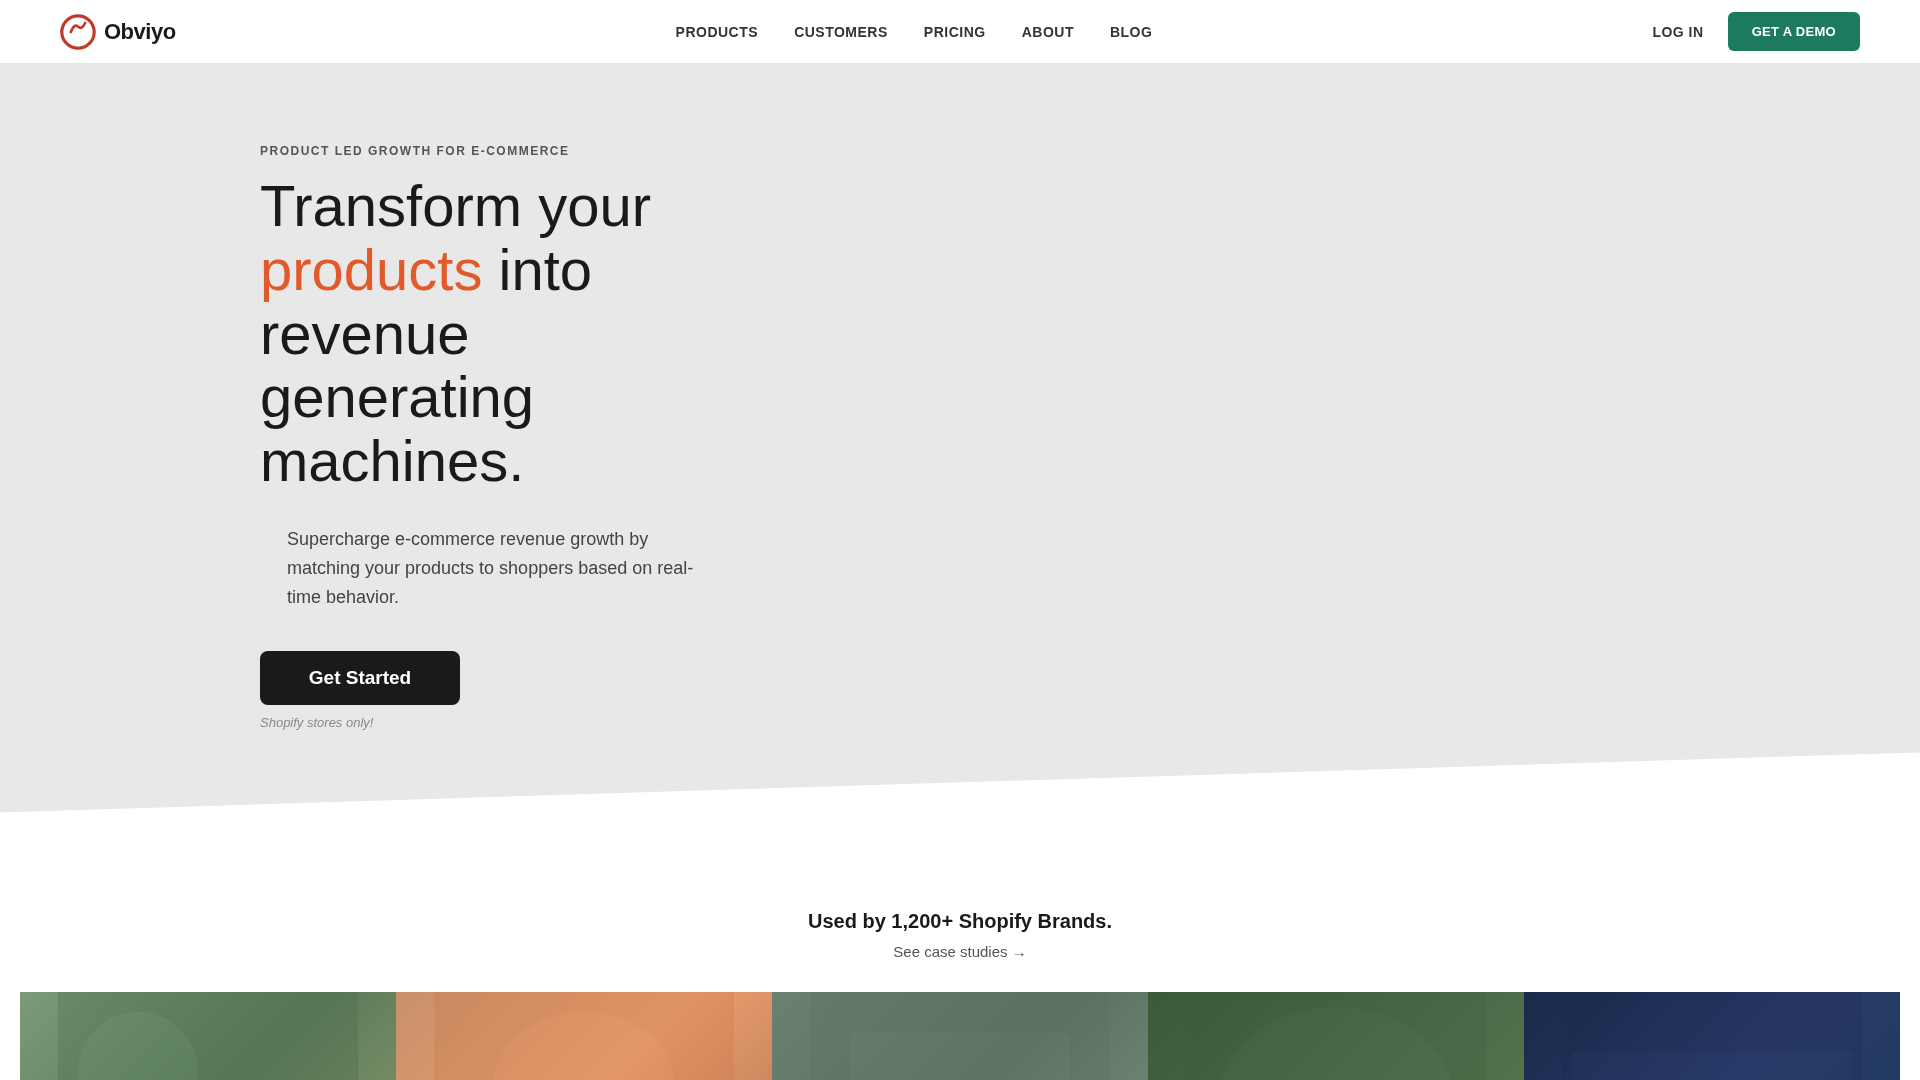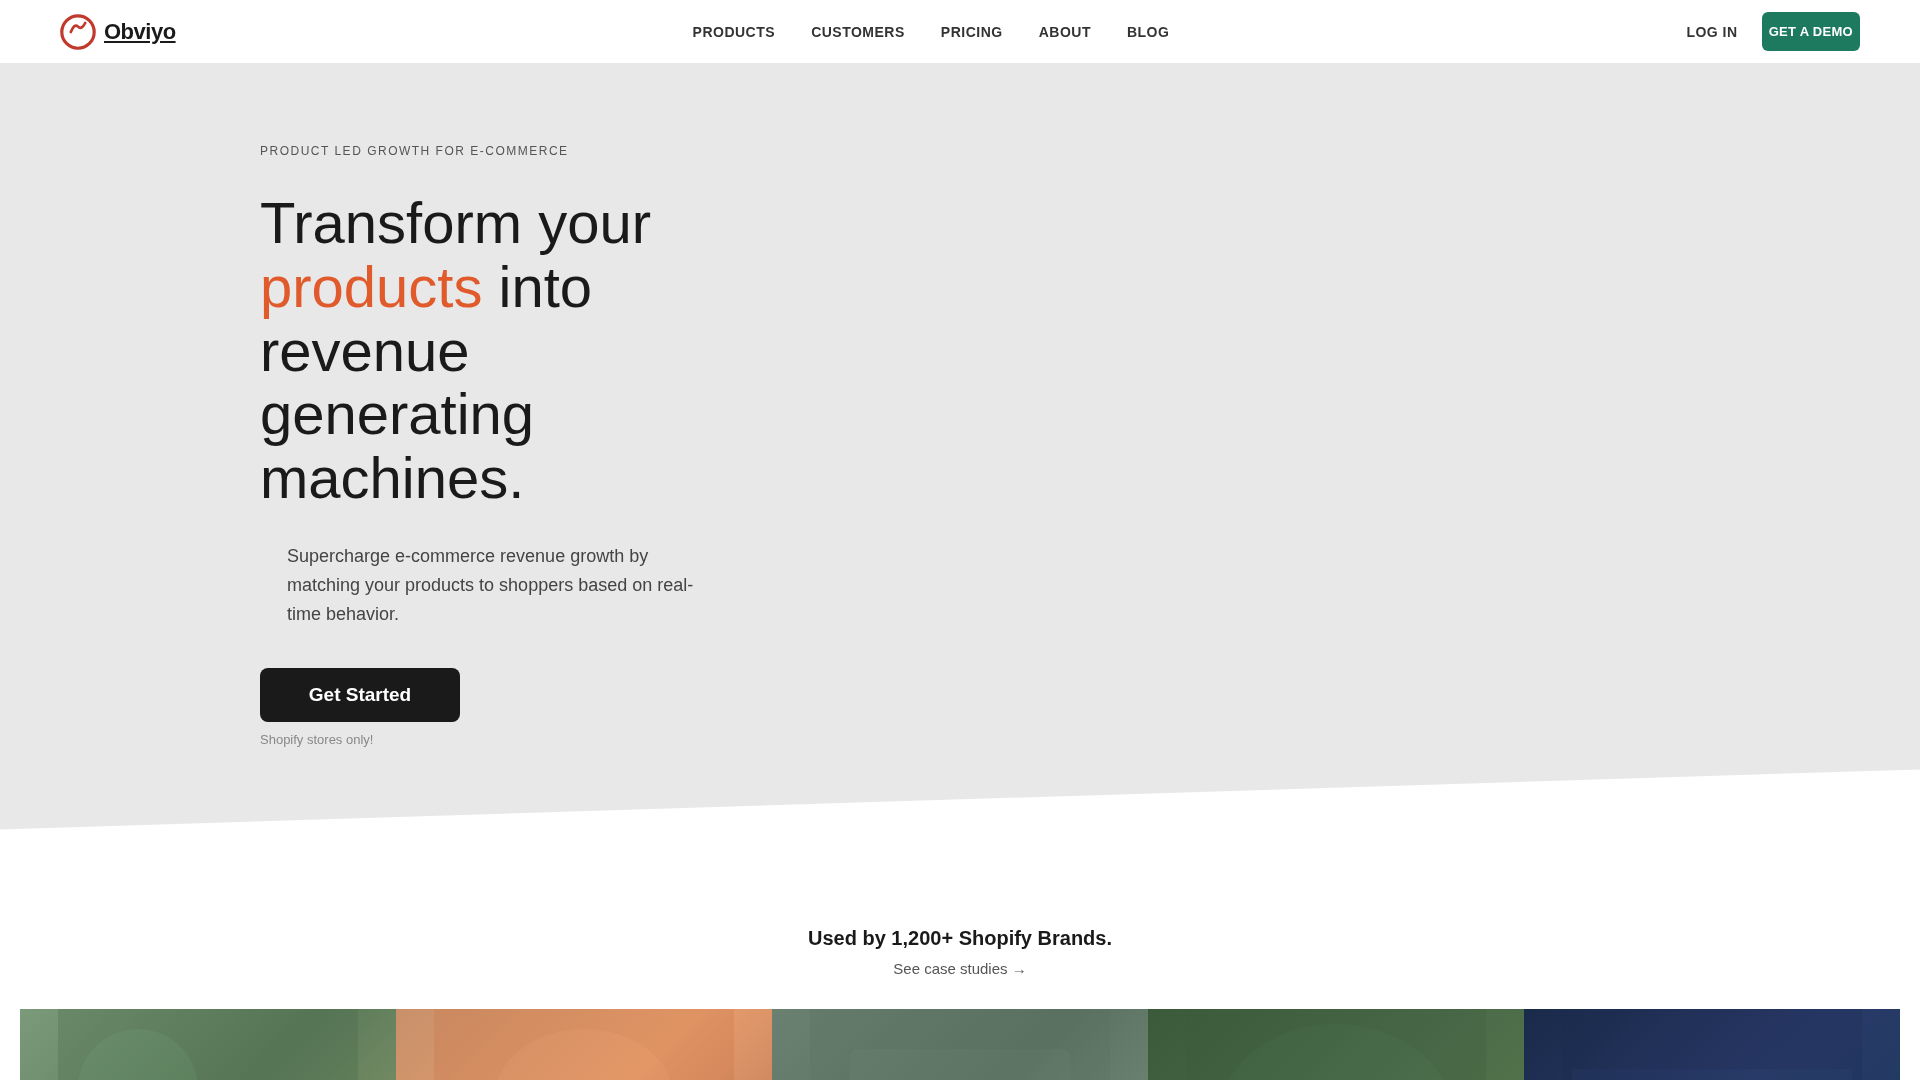"Obviyo" .logo-text { text-decoration: underline -> none }
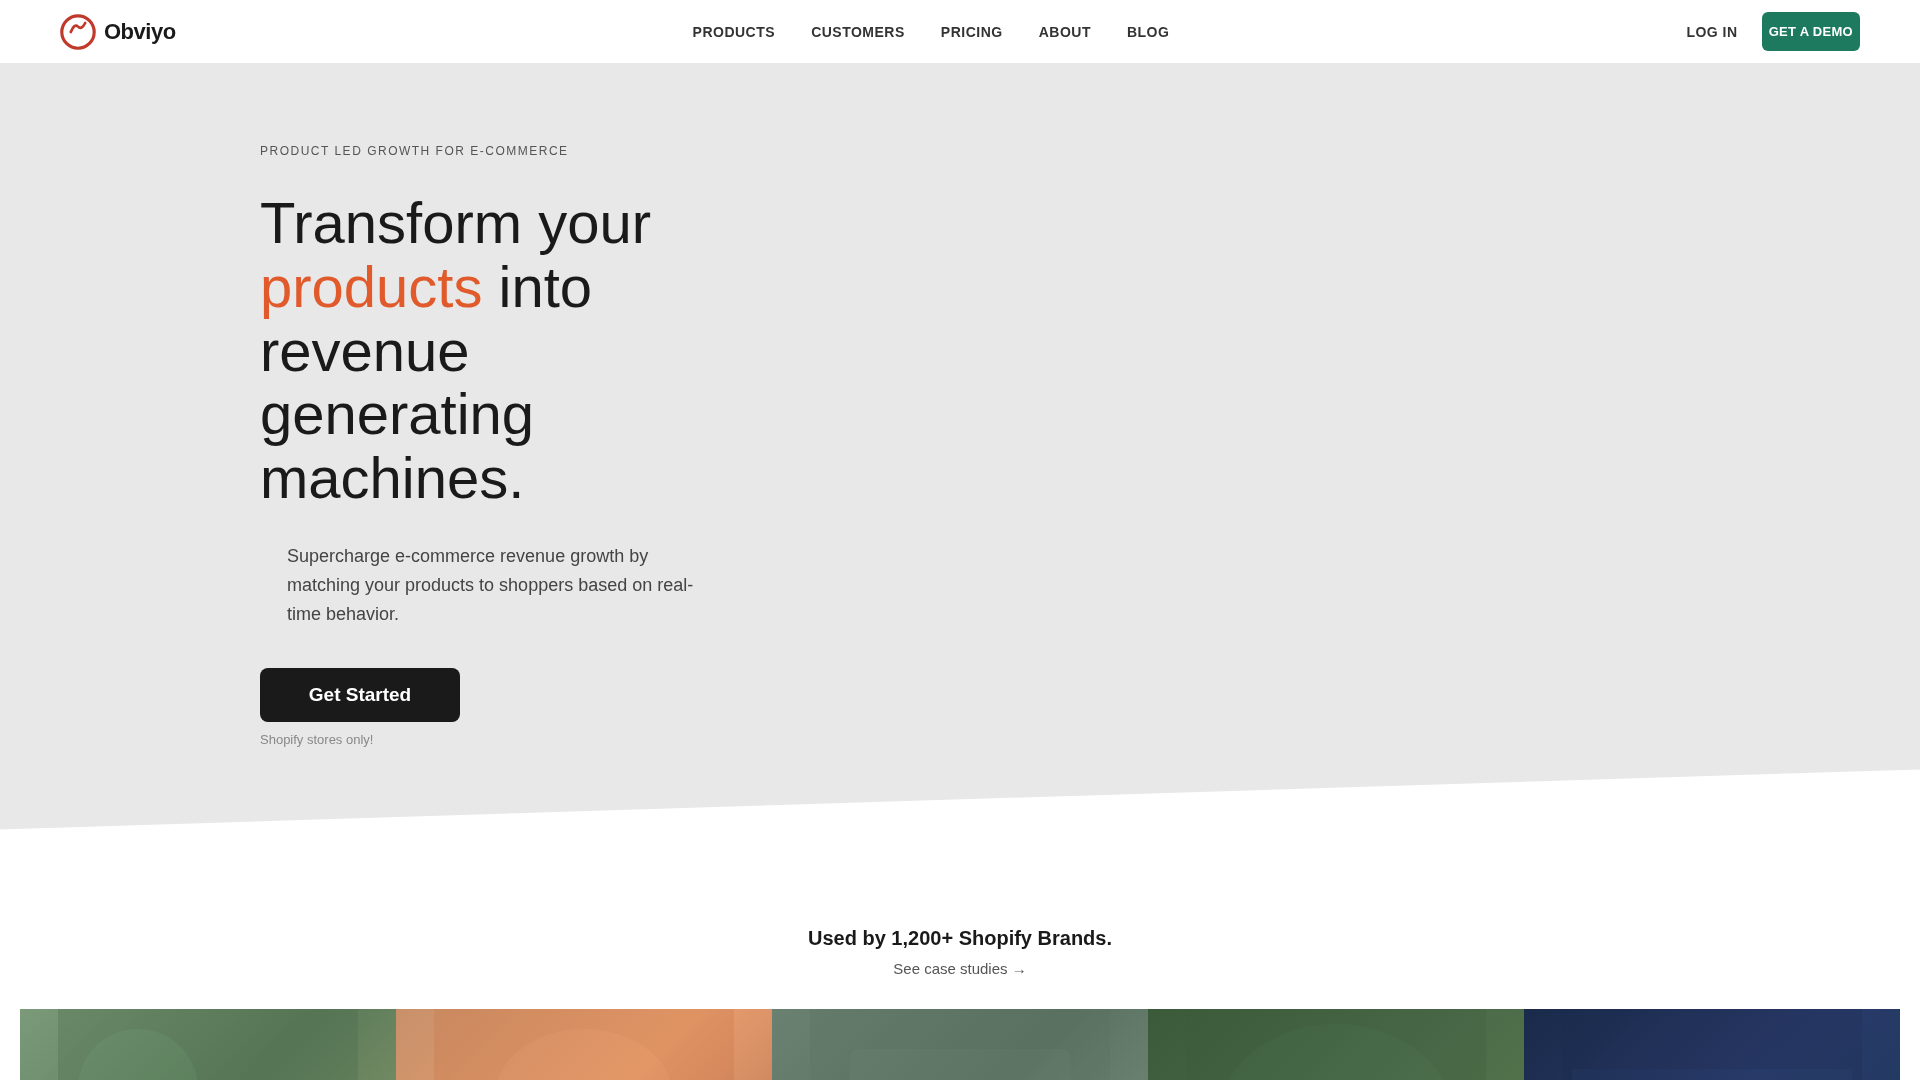"GET A DEMO" .btn-demo { padding: 12px 7px -> 12px 24px }
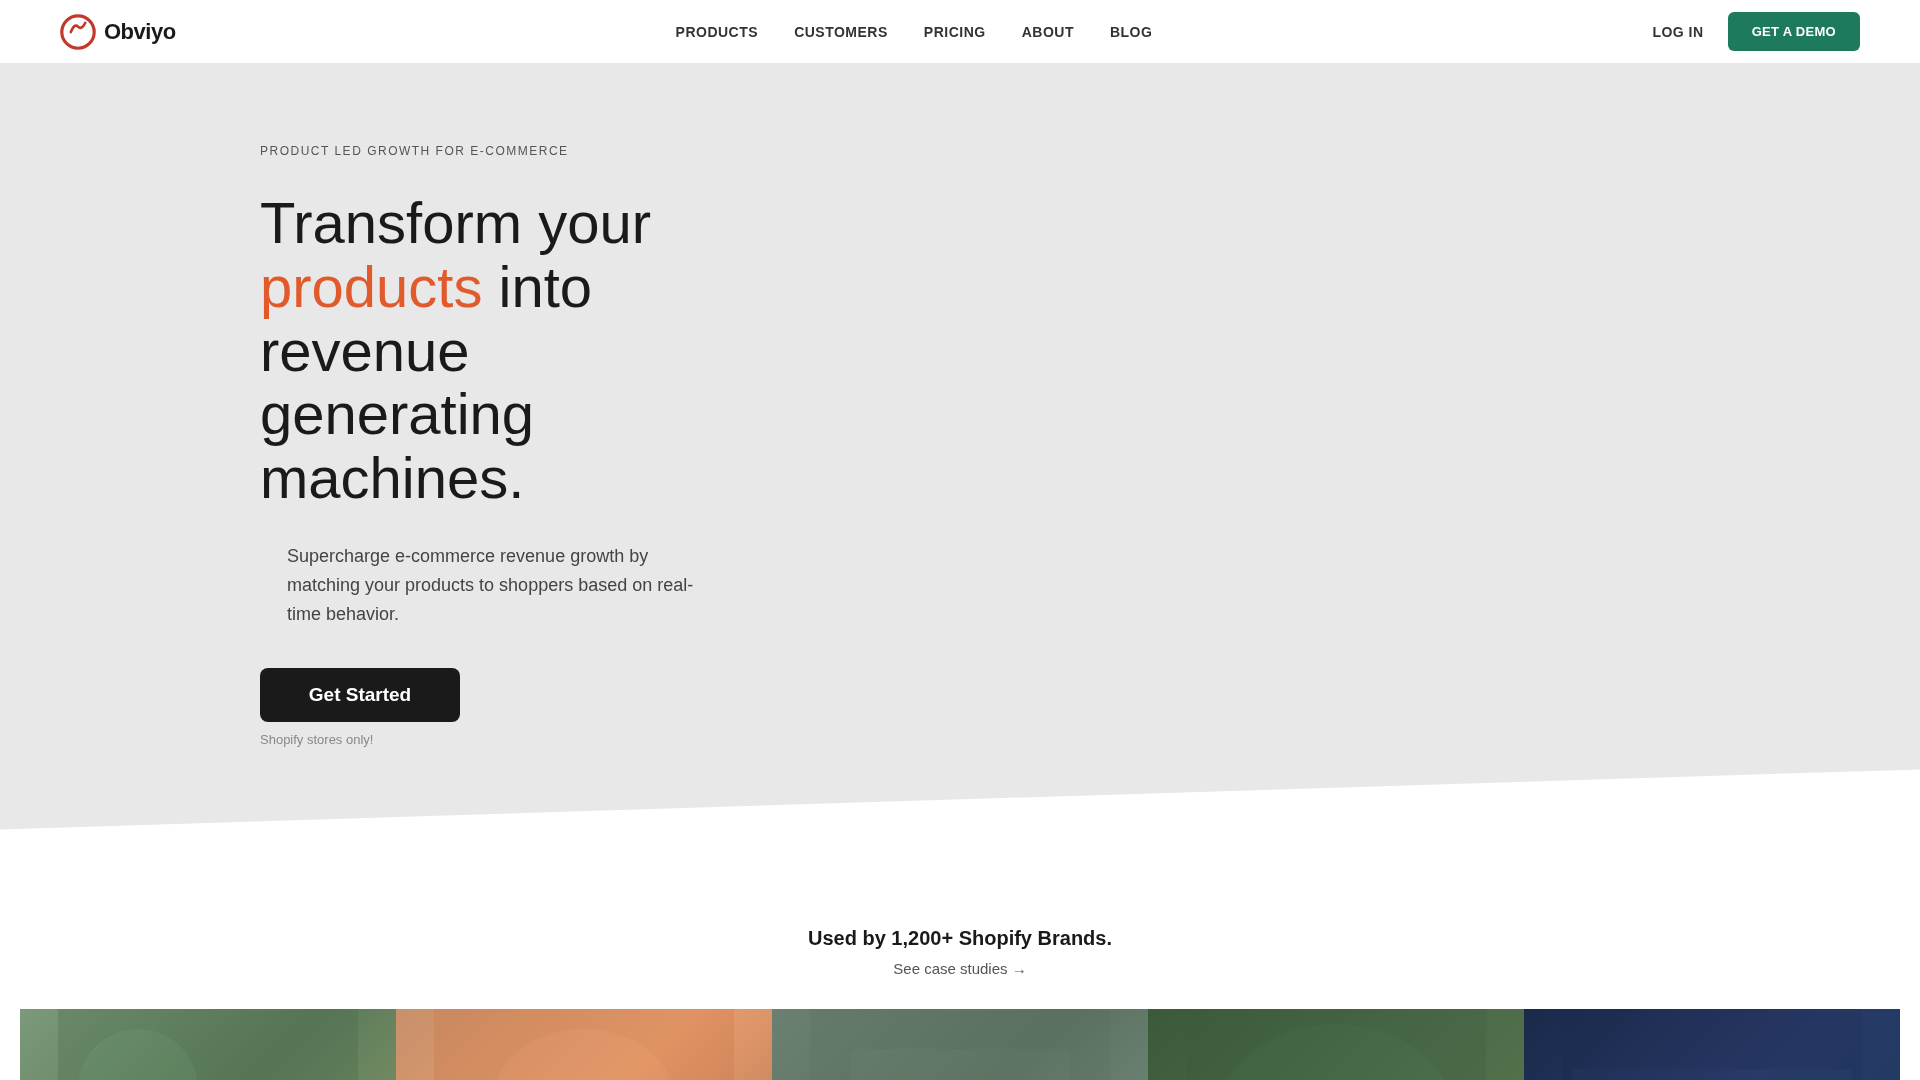"PRODUCT LED GROWTH FOR E-COMMERCE" .hero-eyebrow { font-weight: 400 -> 700; margin-bottom: 33px -> 16px }
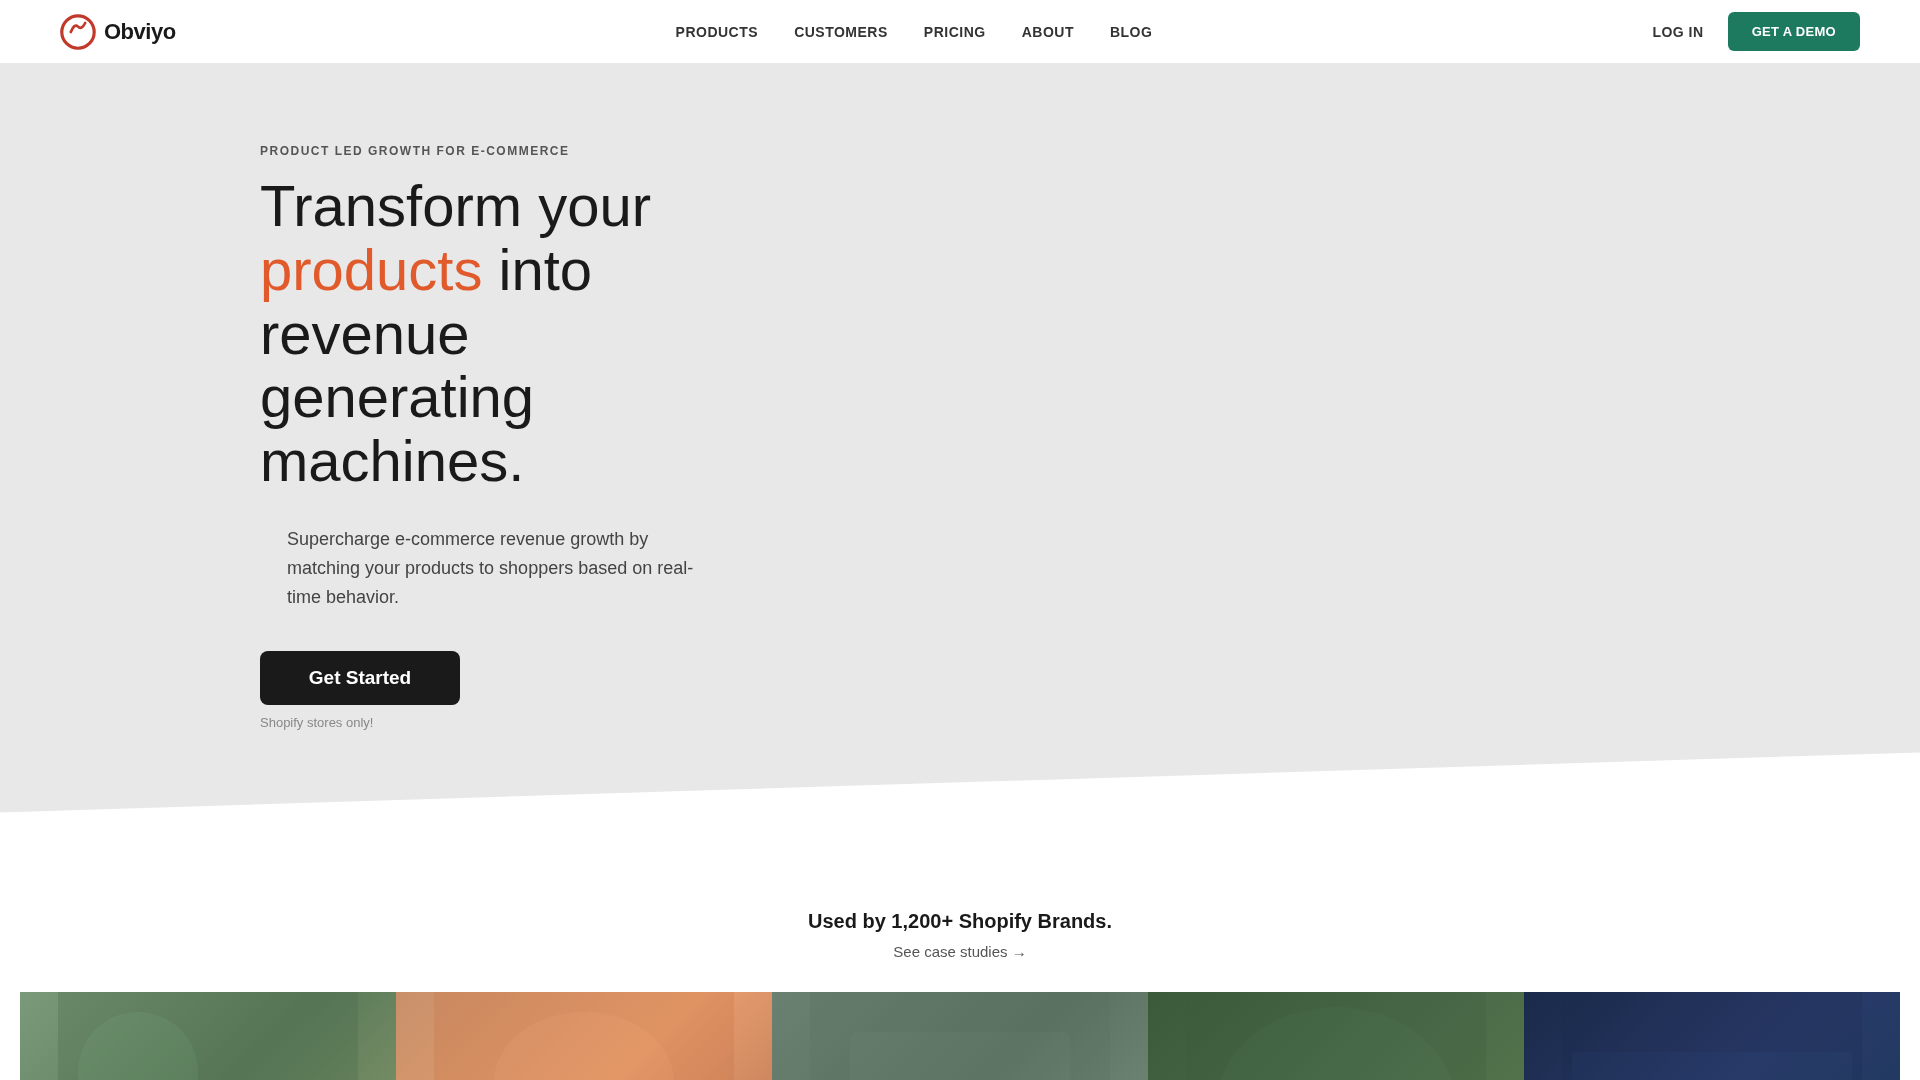"Shopify stores only!" .shopify-note { font-style: none -> italic }
